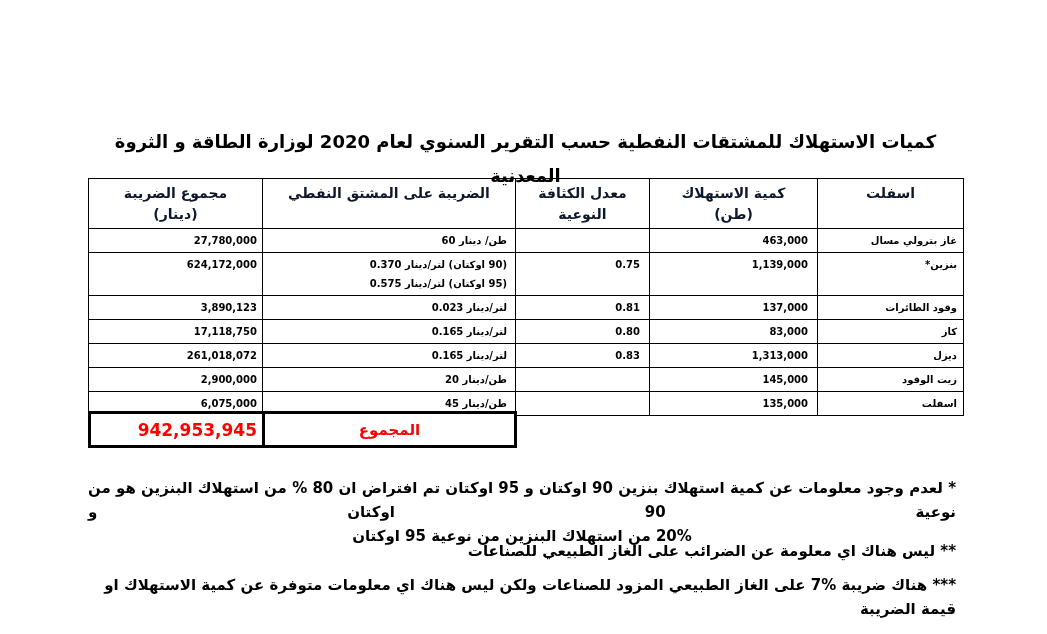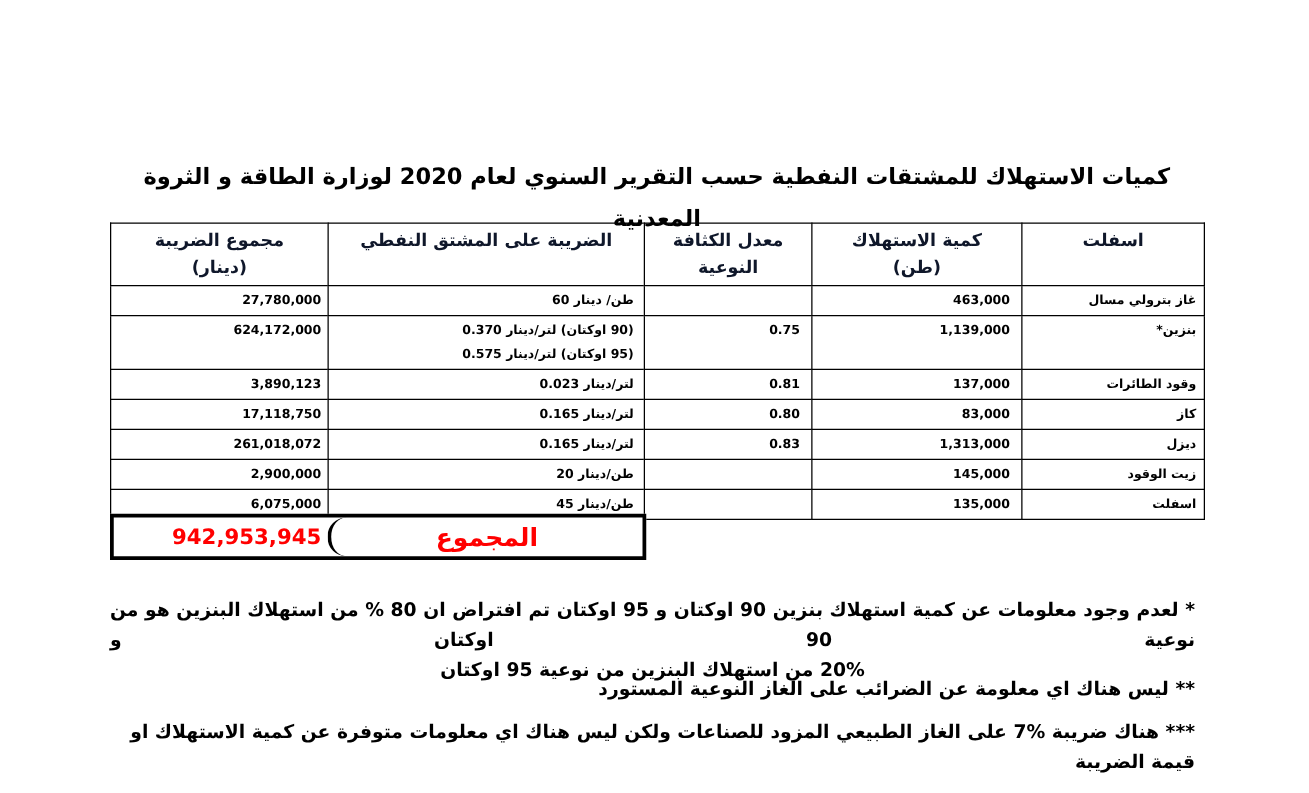"المجموع" .total-label-cell { border-radius: 15px -> none; font-size: 20px -> 15px }
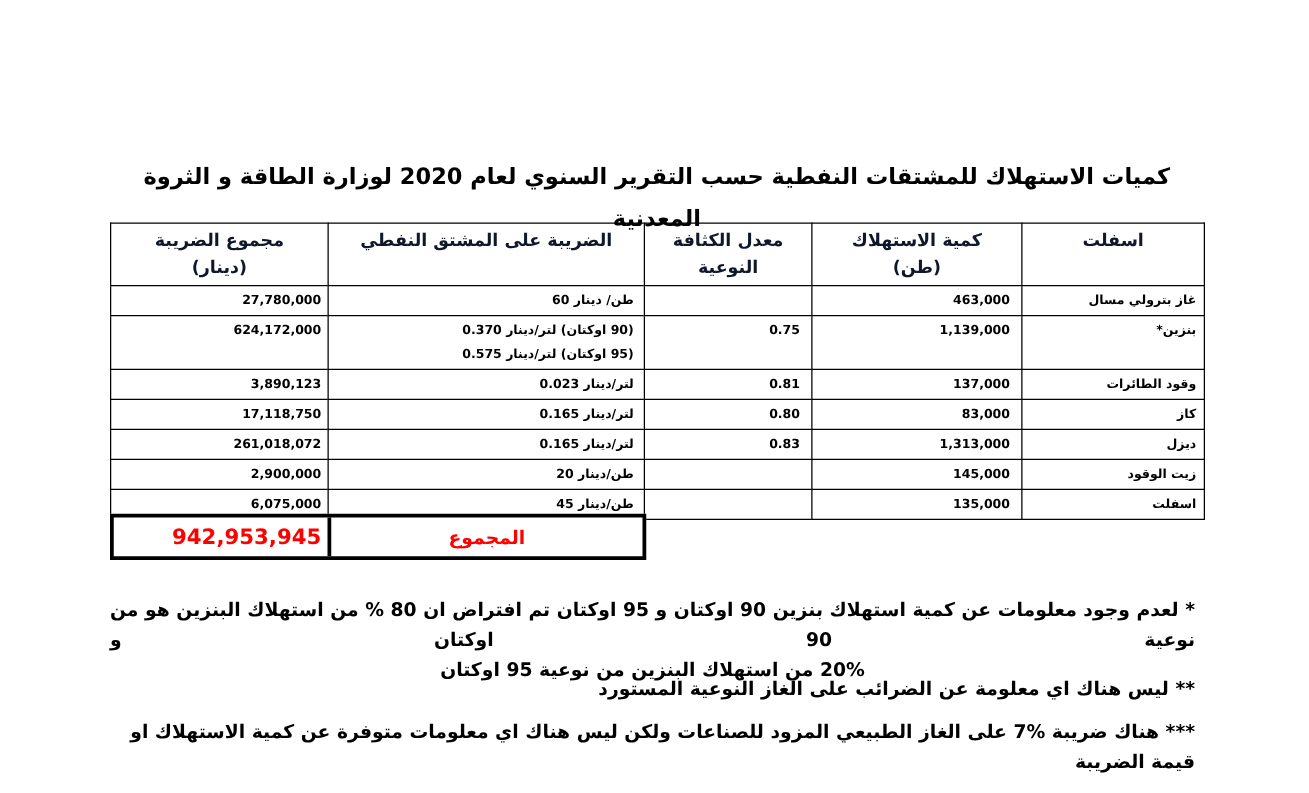"** ليس هناك اي معلومة" div.fn2 { text: النوعية المستورد -> الطبيعي للصناعات }
